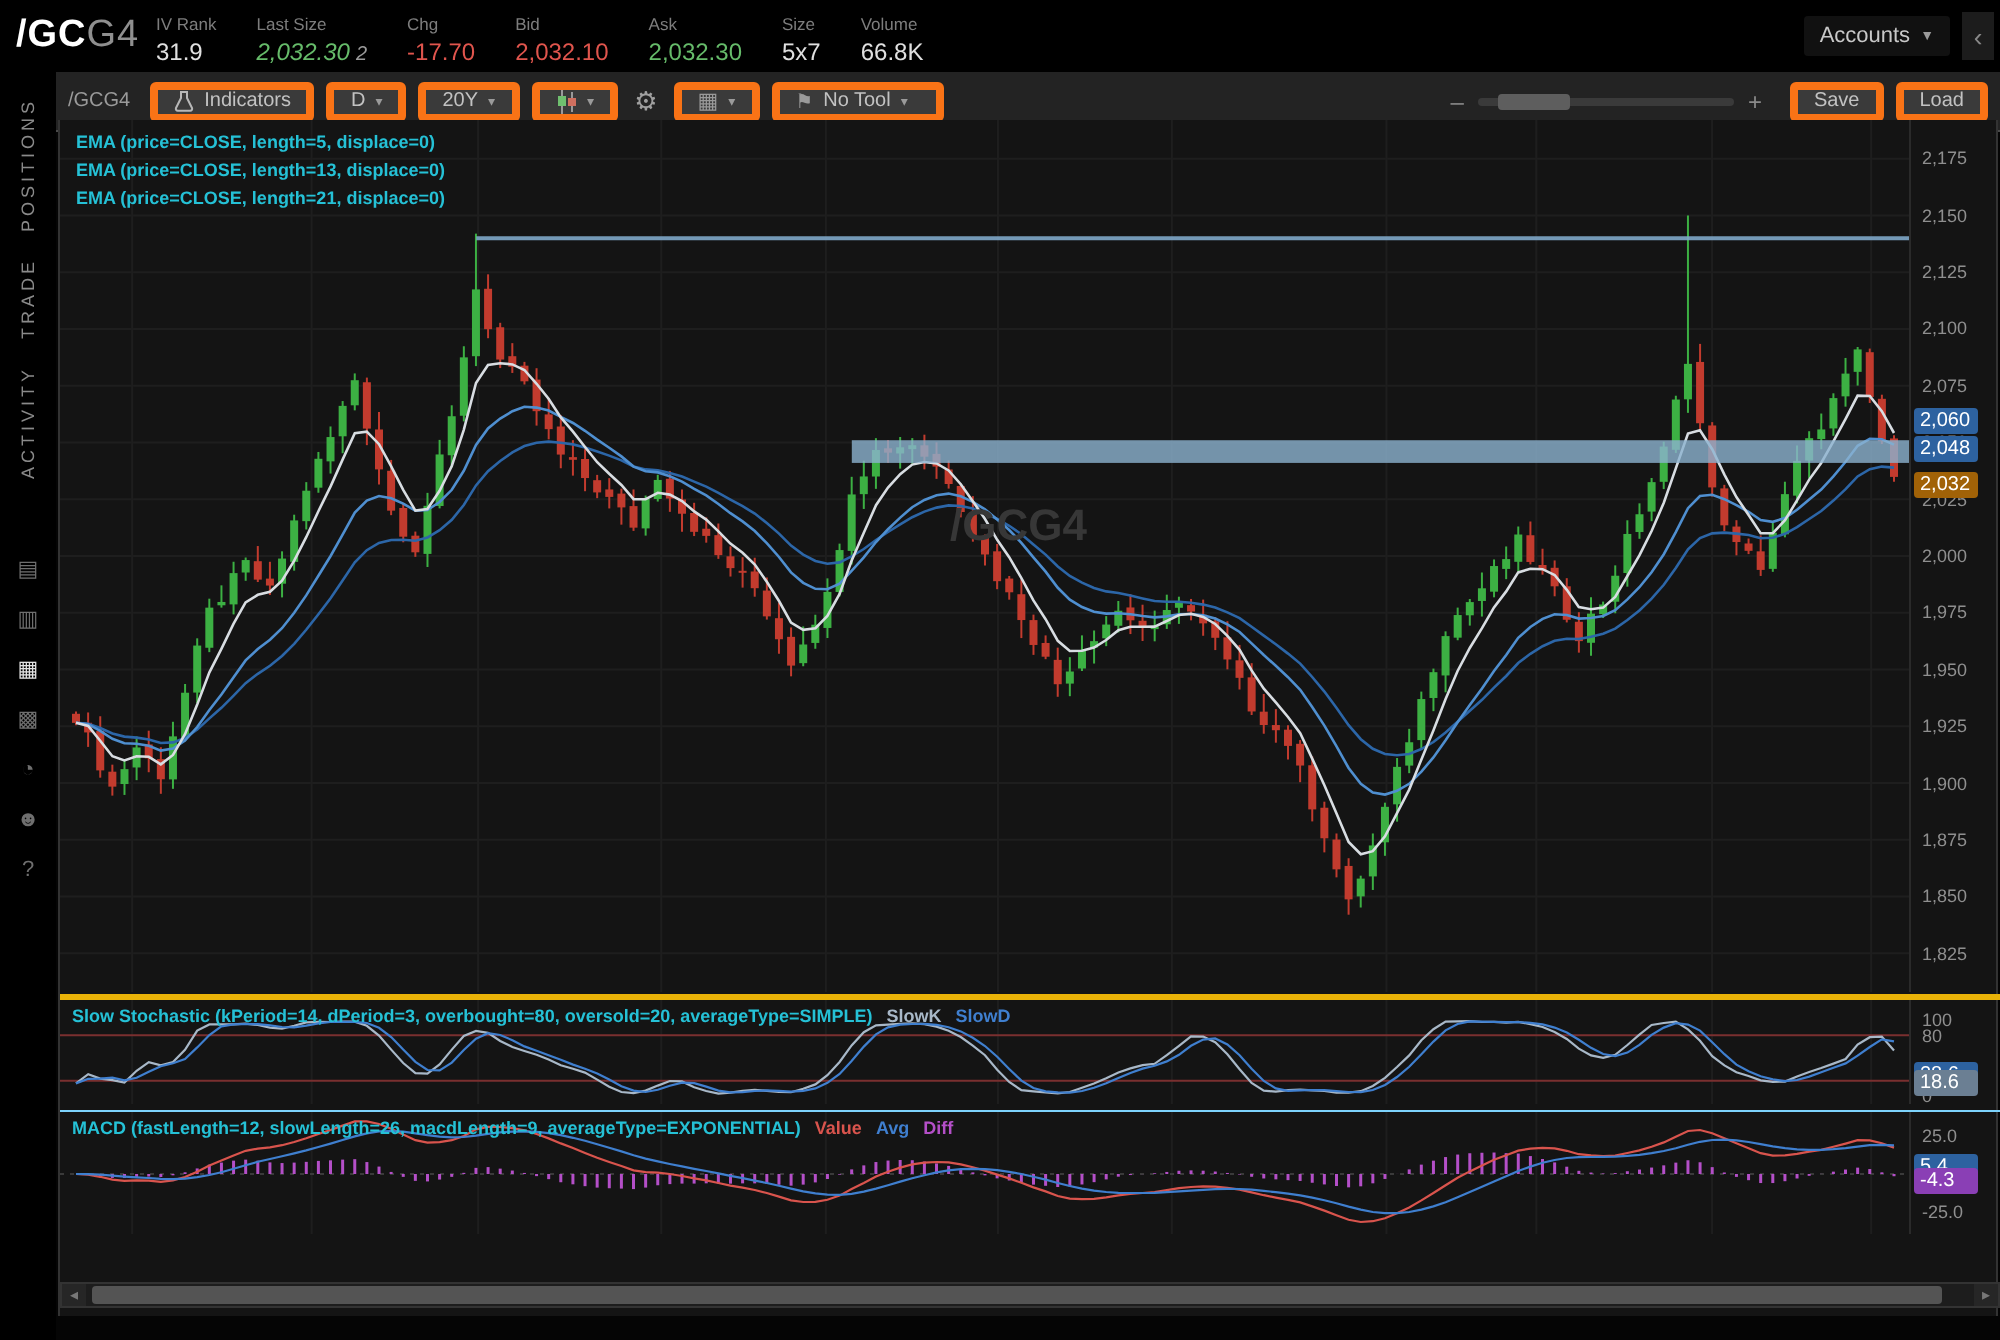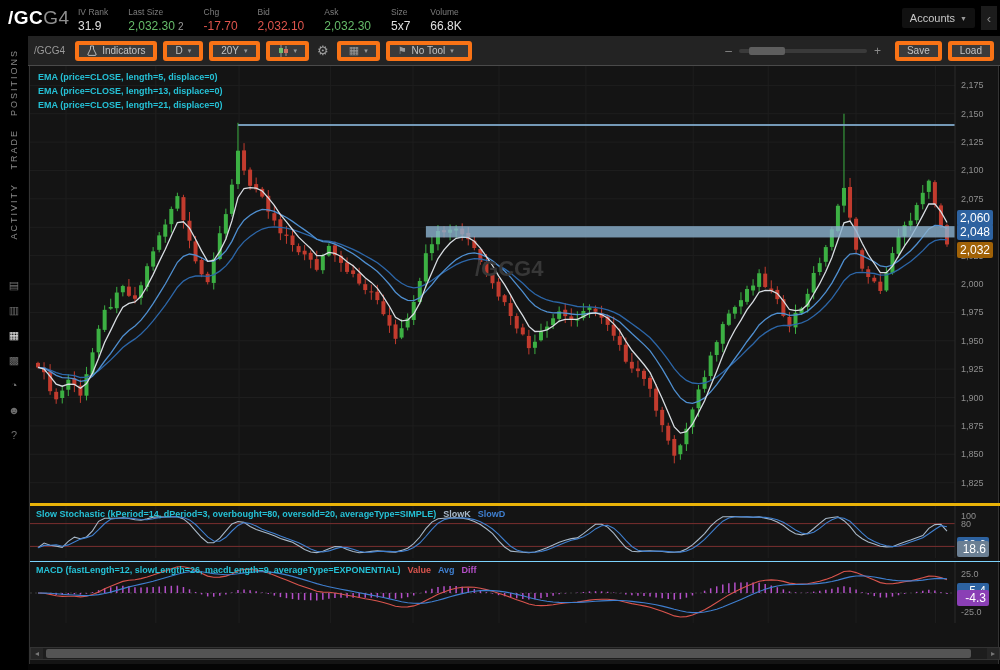"2,032.30 2" span.val { font-style: none -> italic }
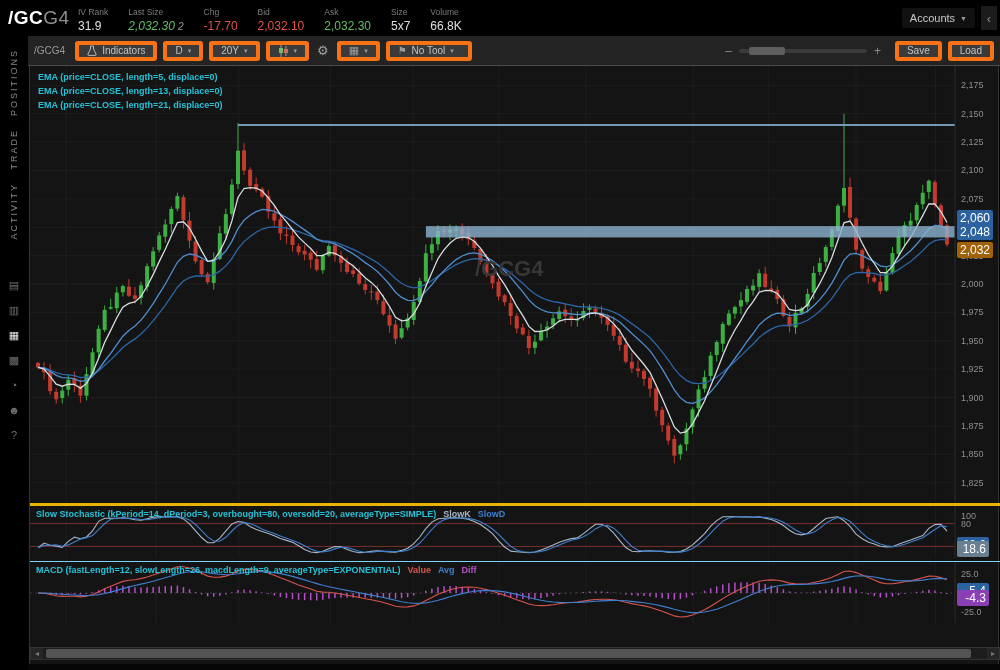"EMA (price=CLOSE, length=5, displace=0)" .chartwrap { top: 30px -> 24px }
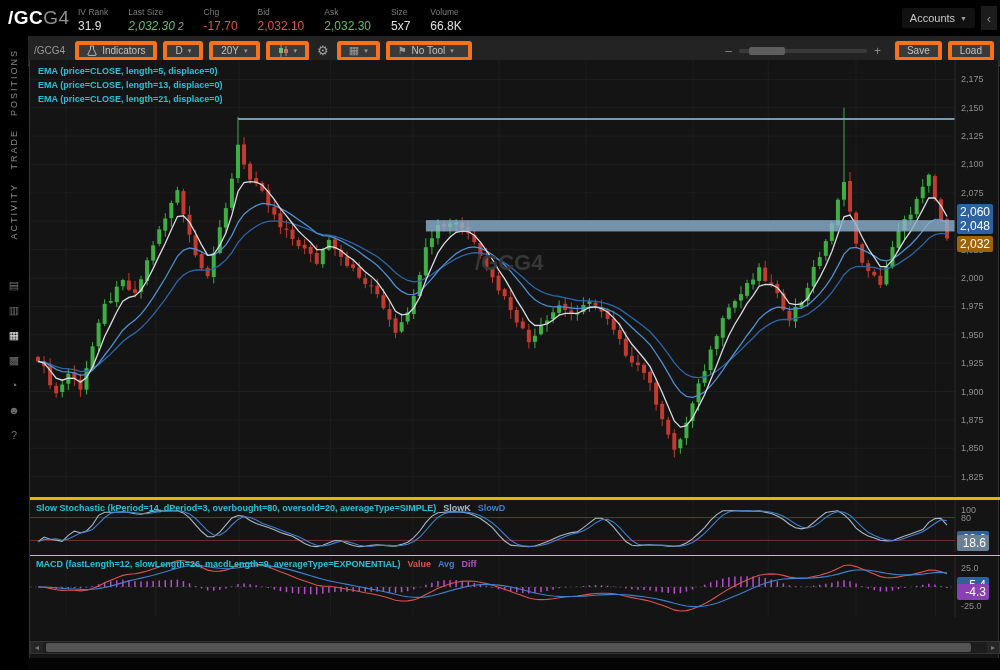"2,060" .bubble { font-size: 12px -> 10px; text-align: right -> left }
